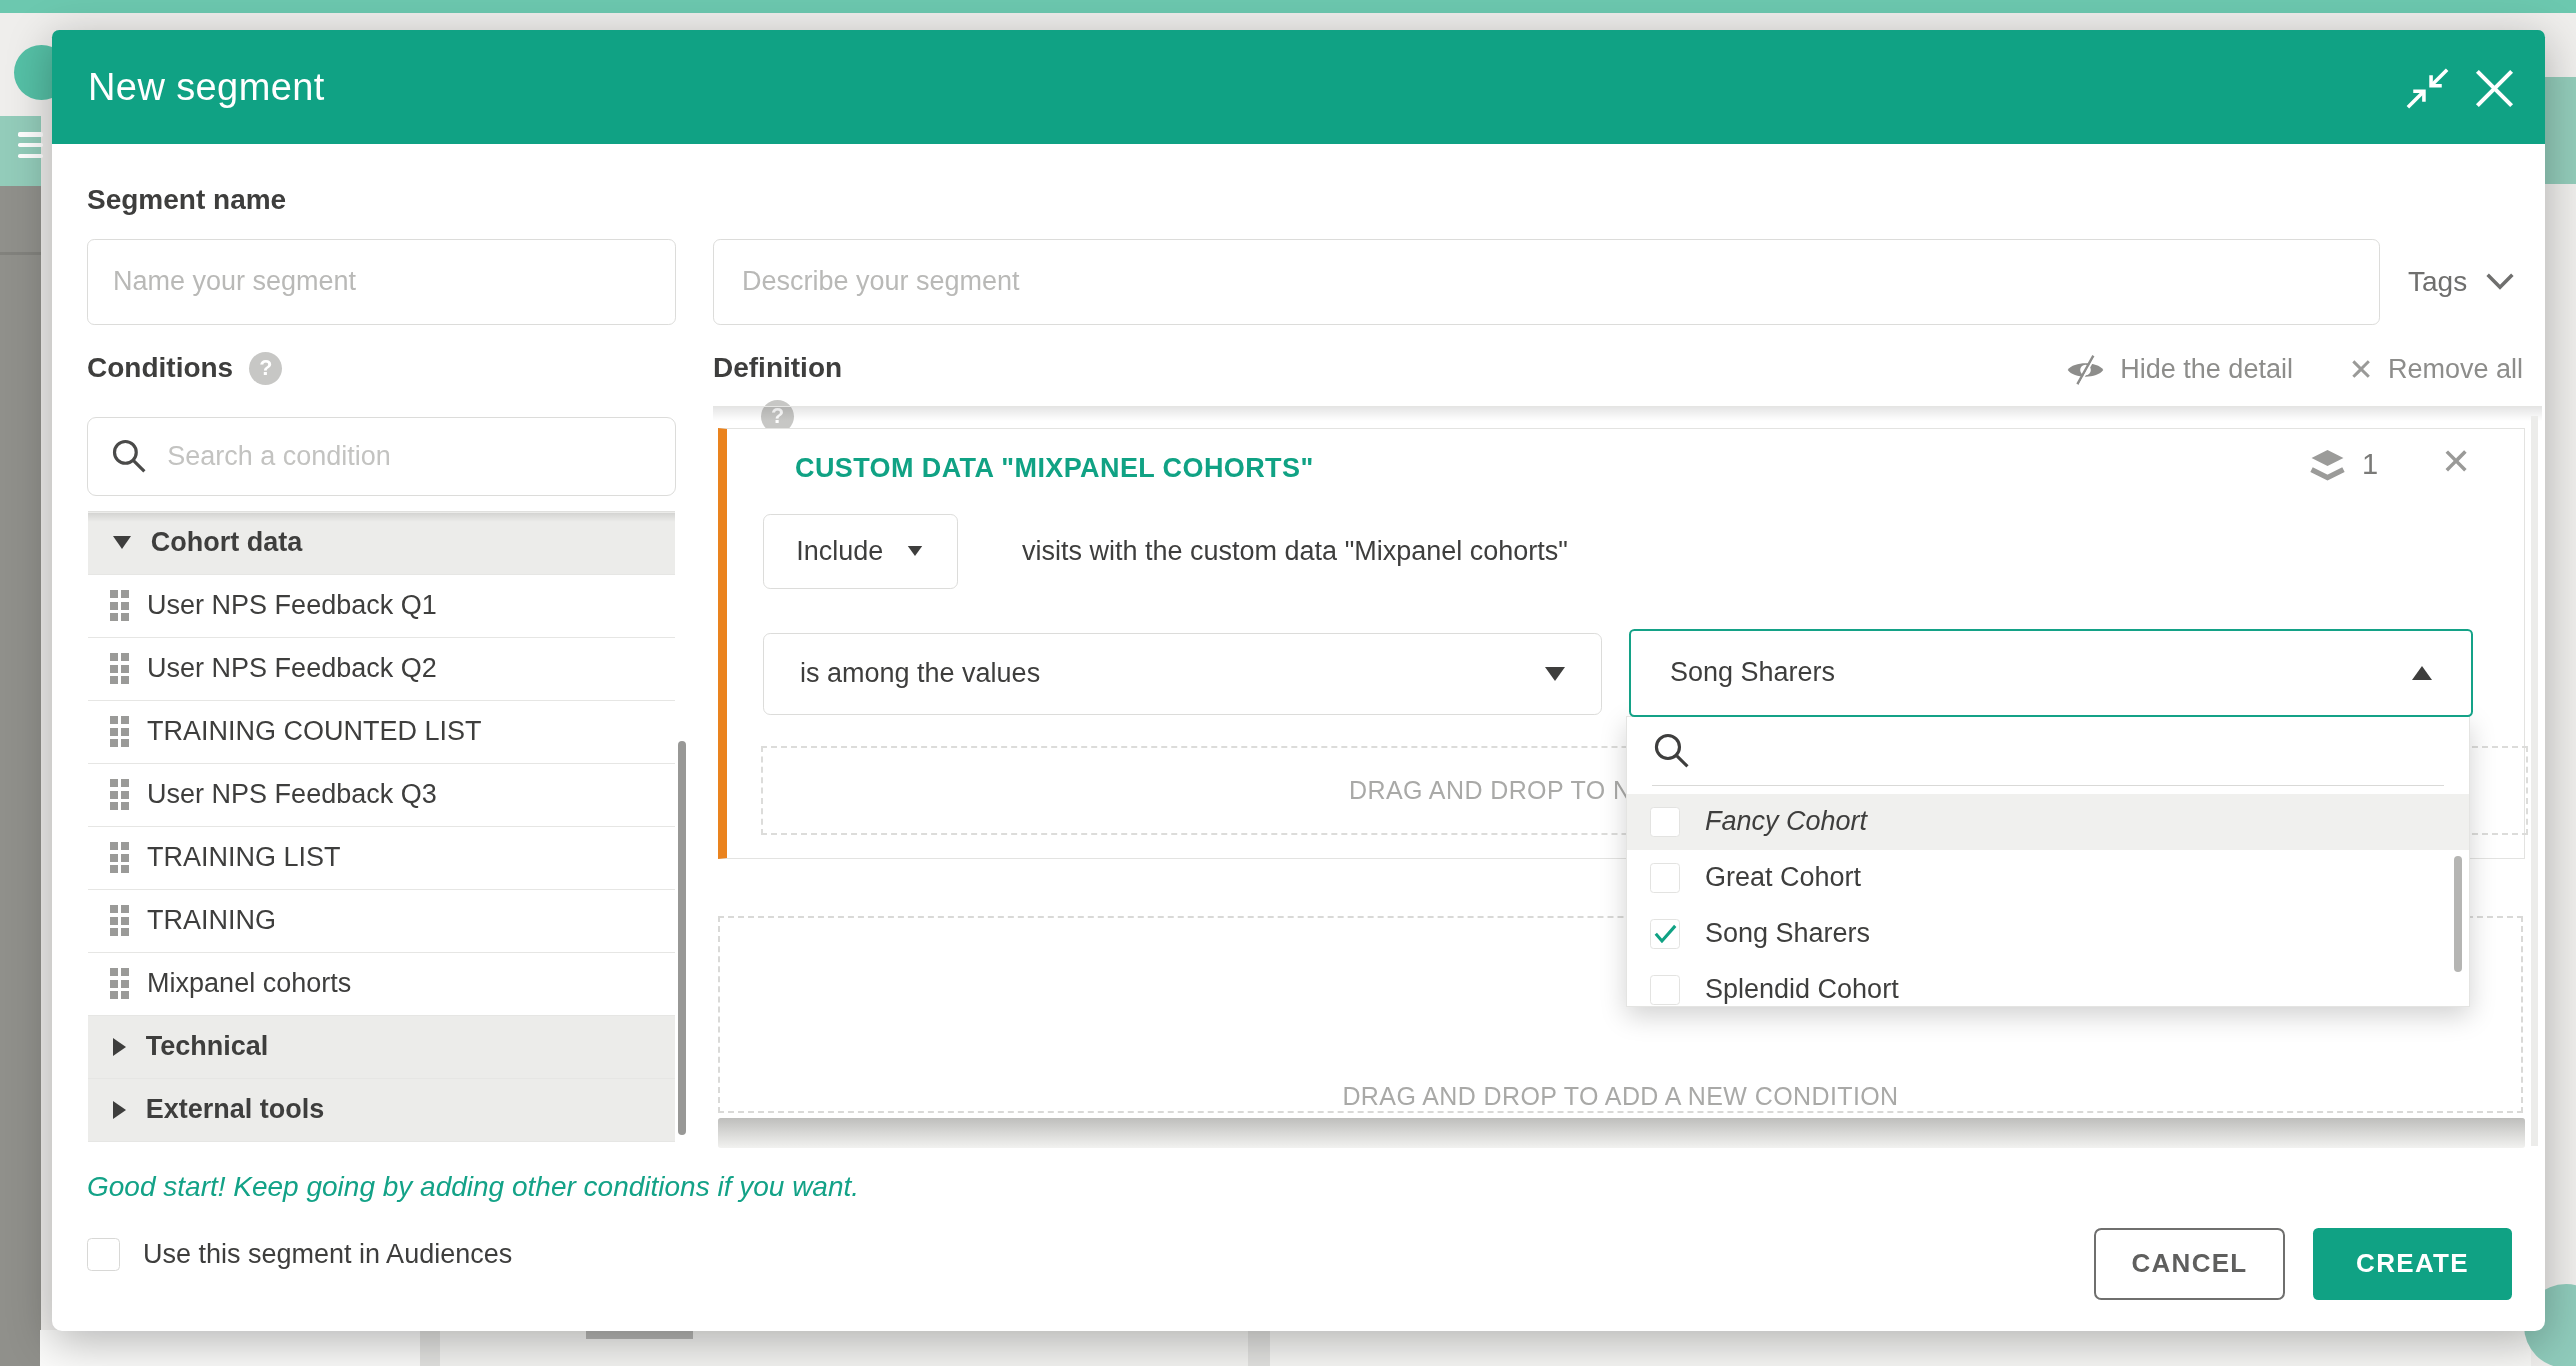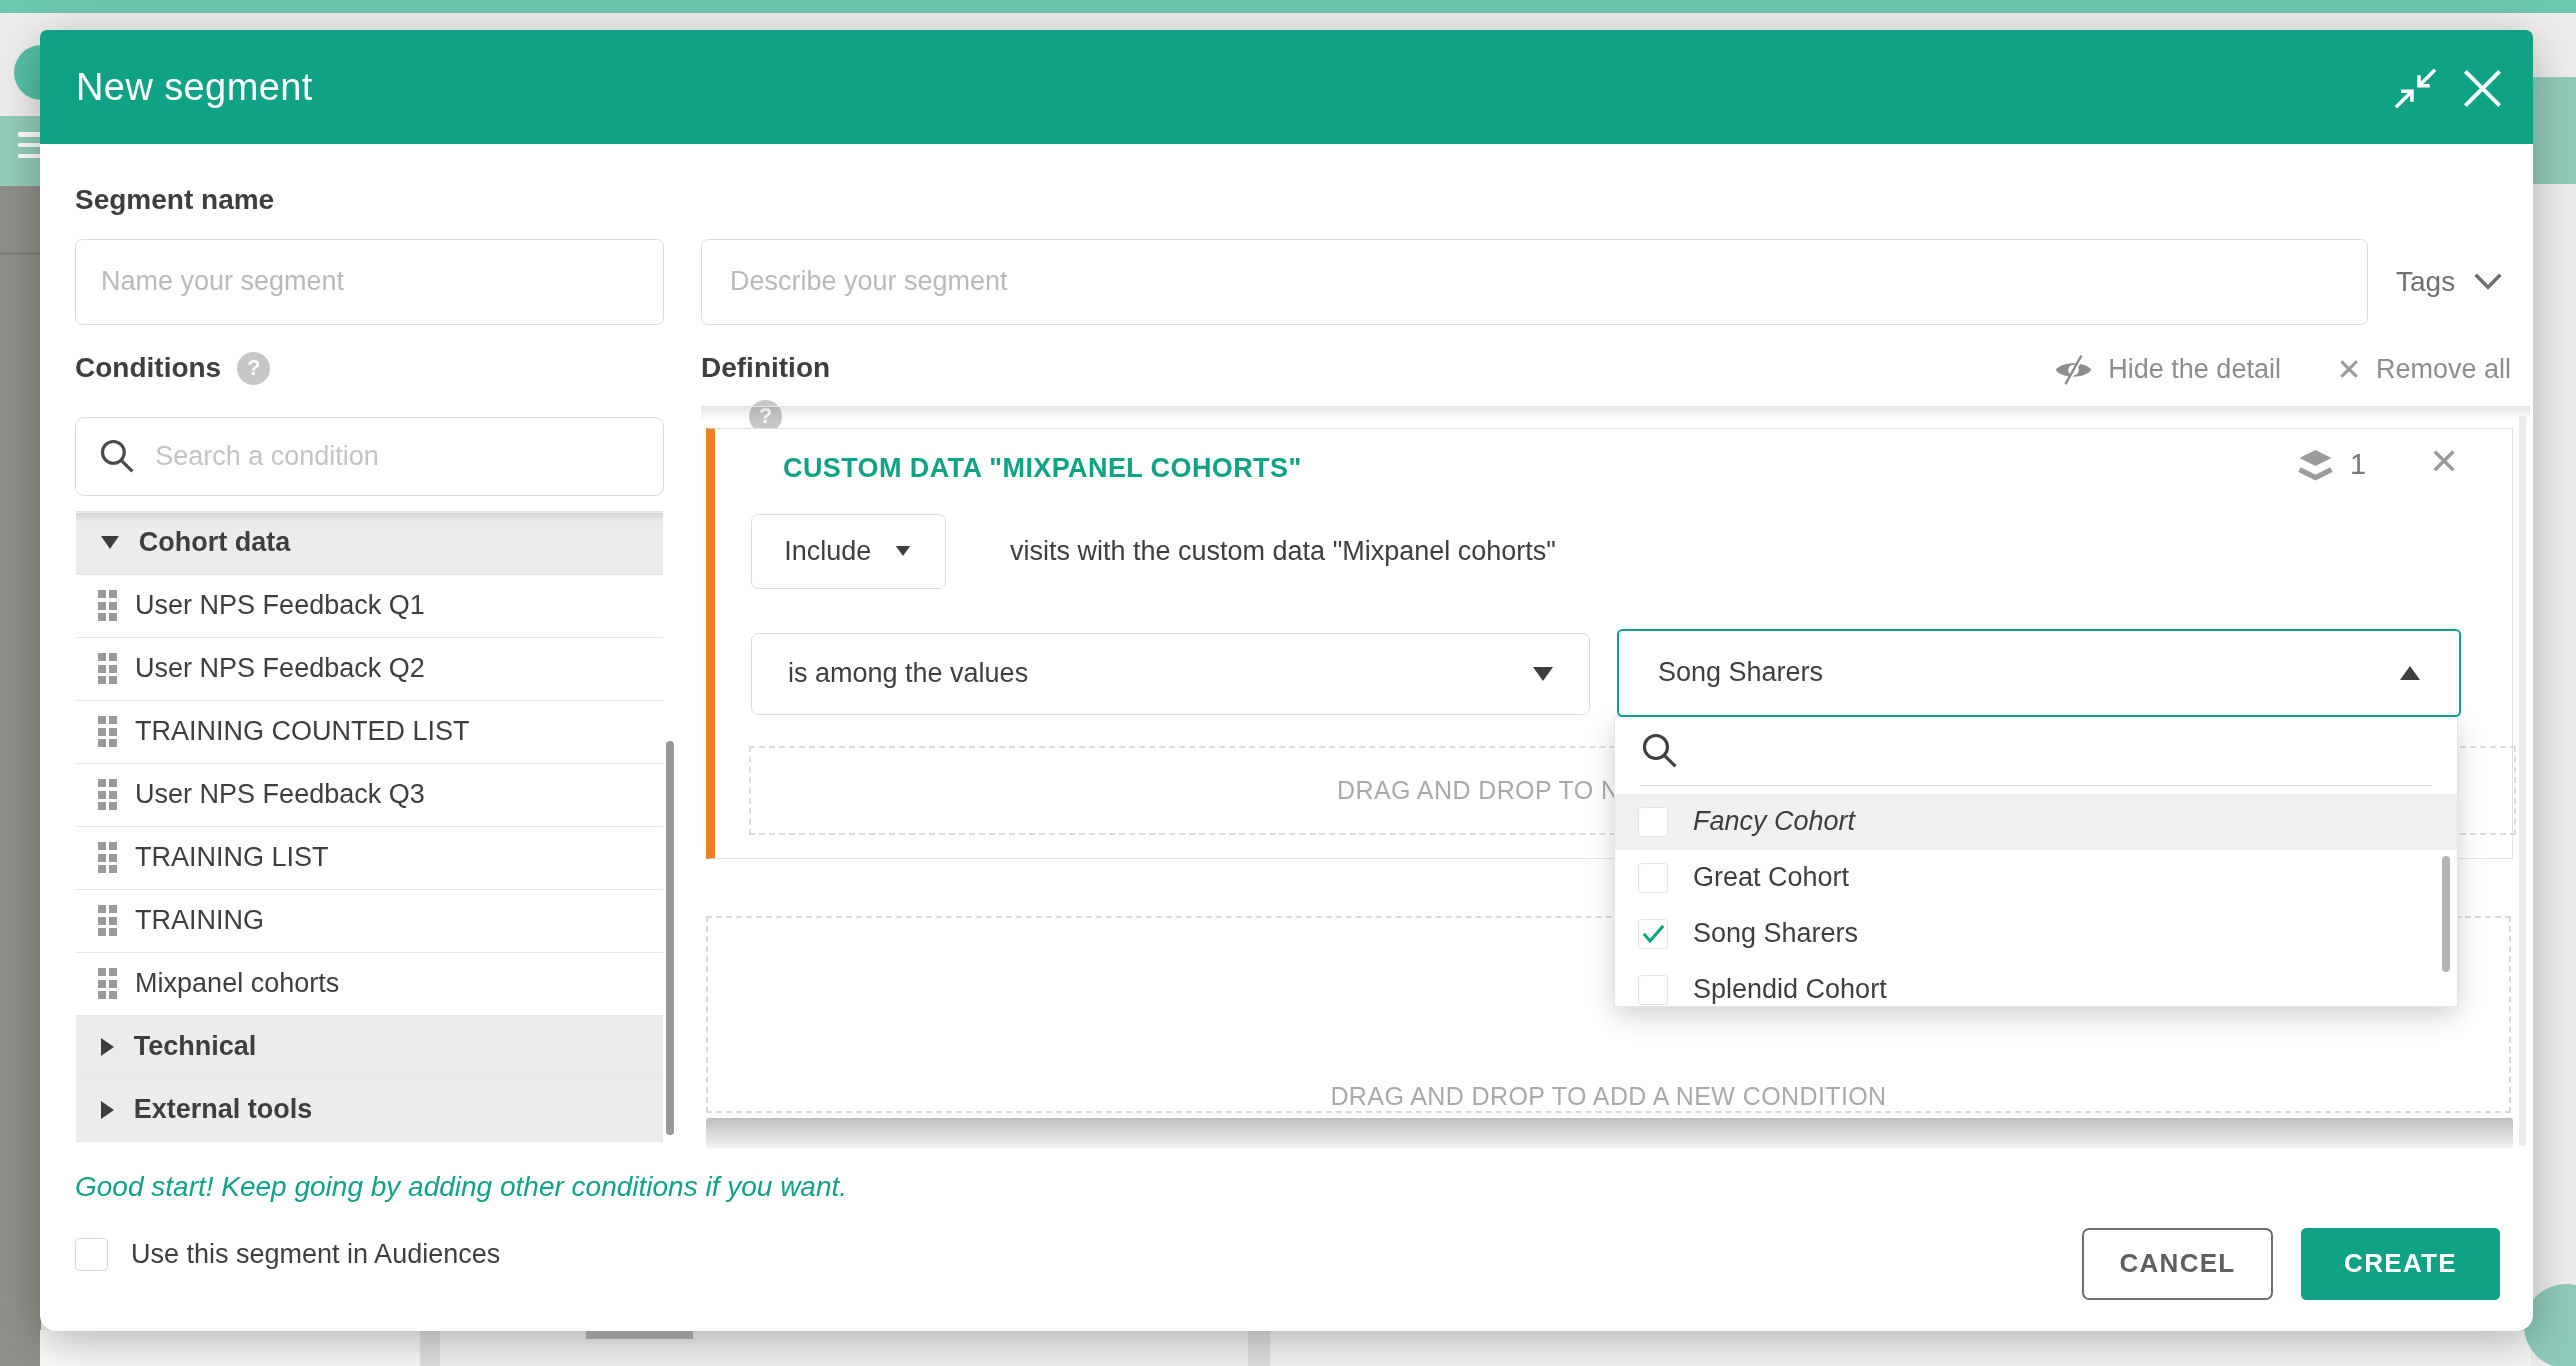"New segment" .modal { border-radius: 16px -> 10px; left: 40px -> 52px }
